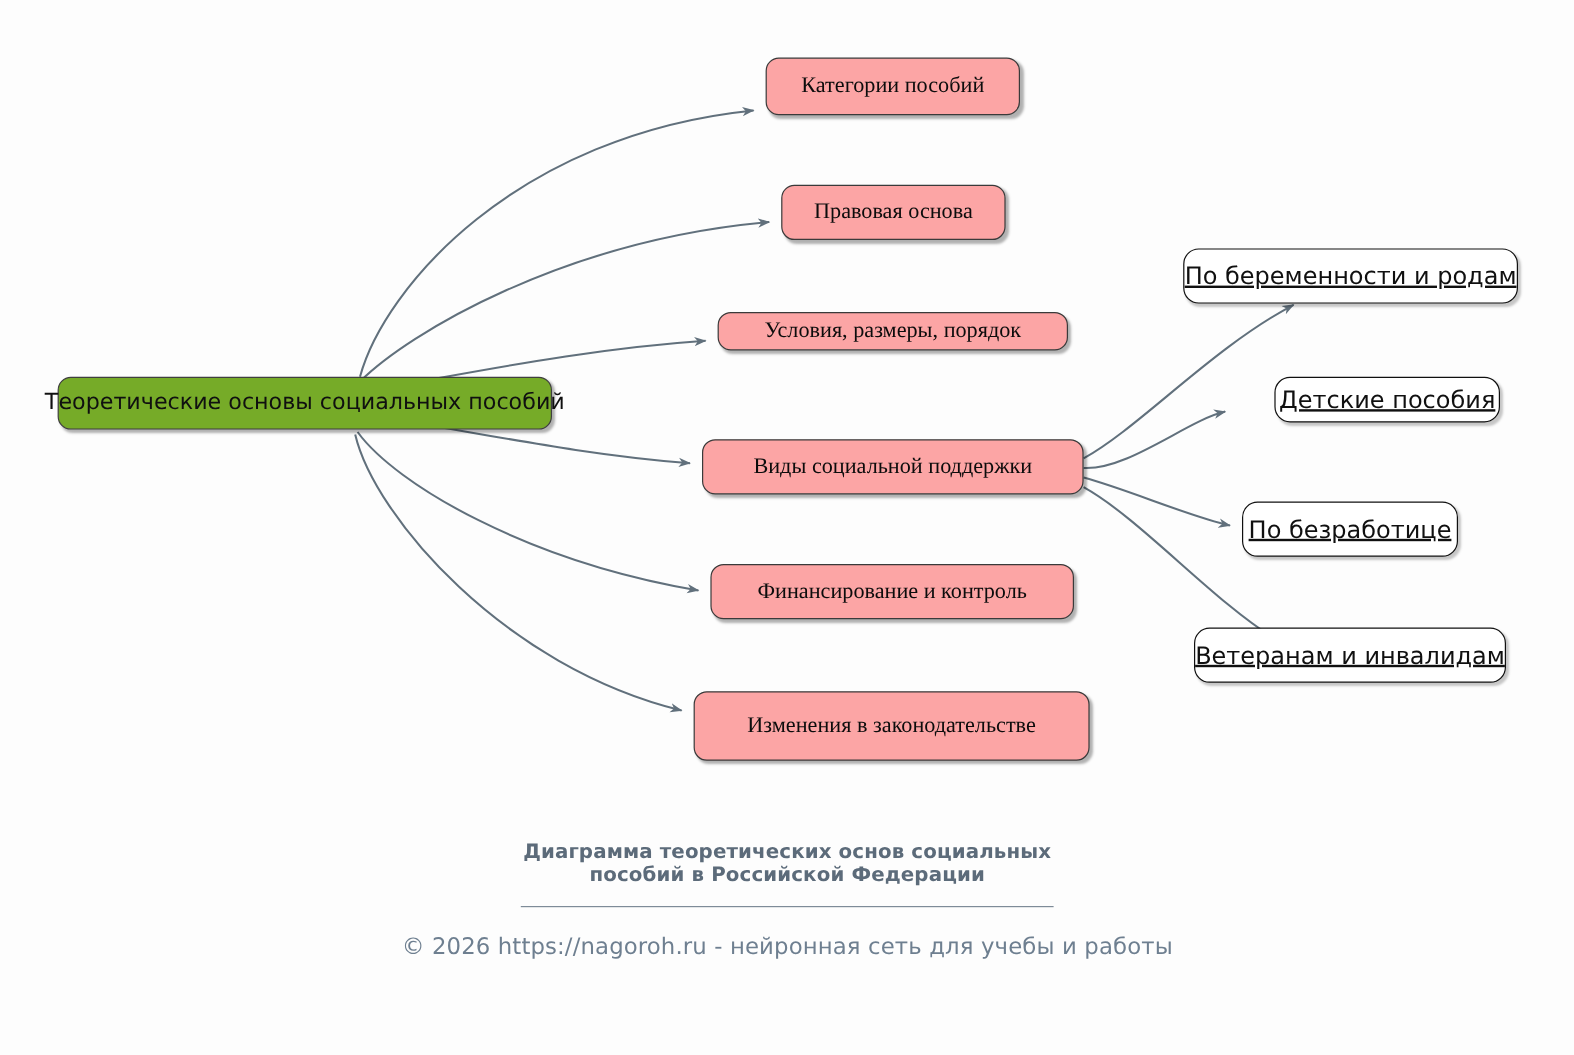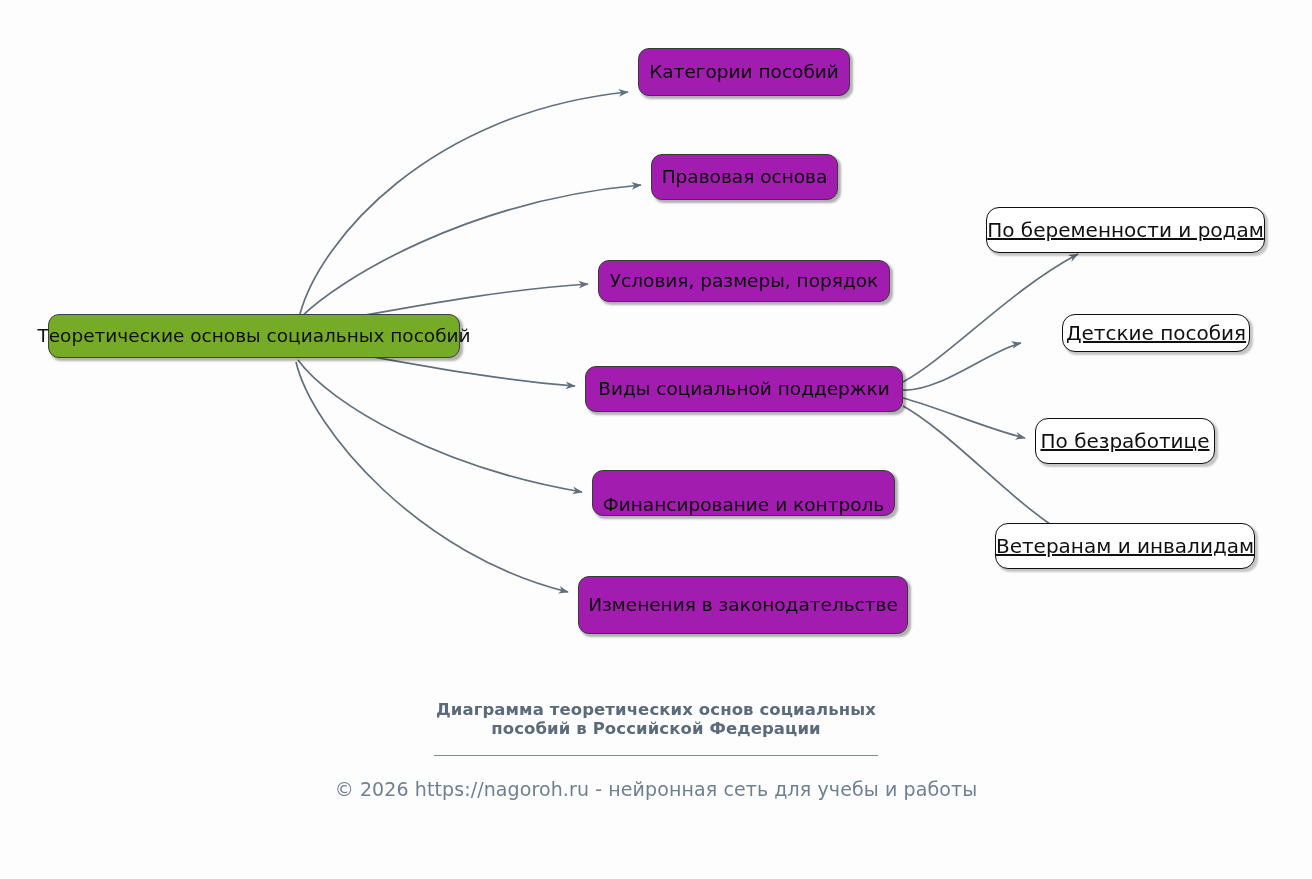"Категории пособий" .node-branch { background: #a21caf -> #fca5a5; font-family: none -> Liberation Serif, serif }
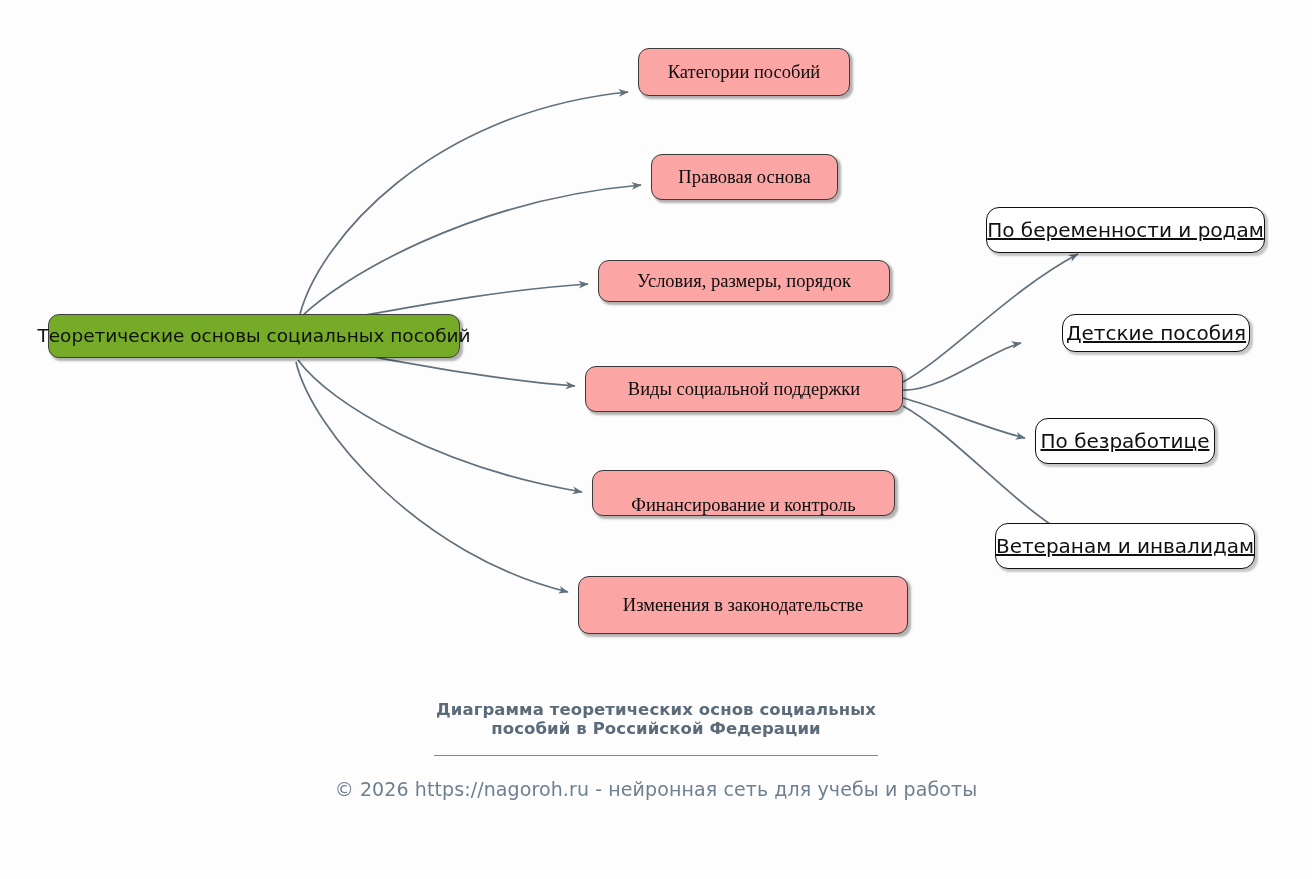"Условия, размеры, порядок" div.node { height: 42px -> 32px }
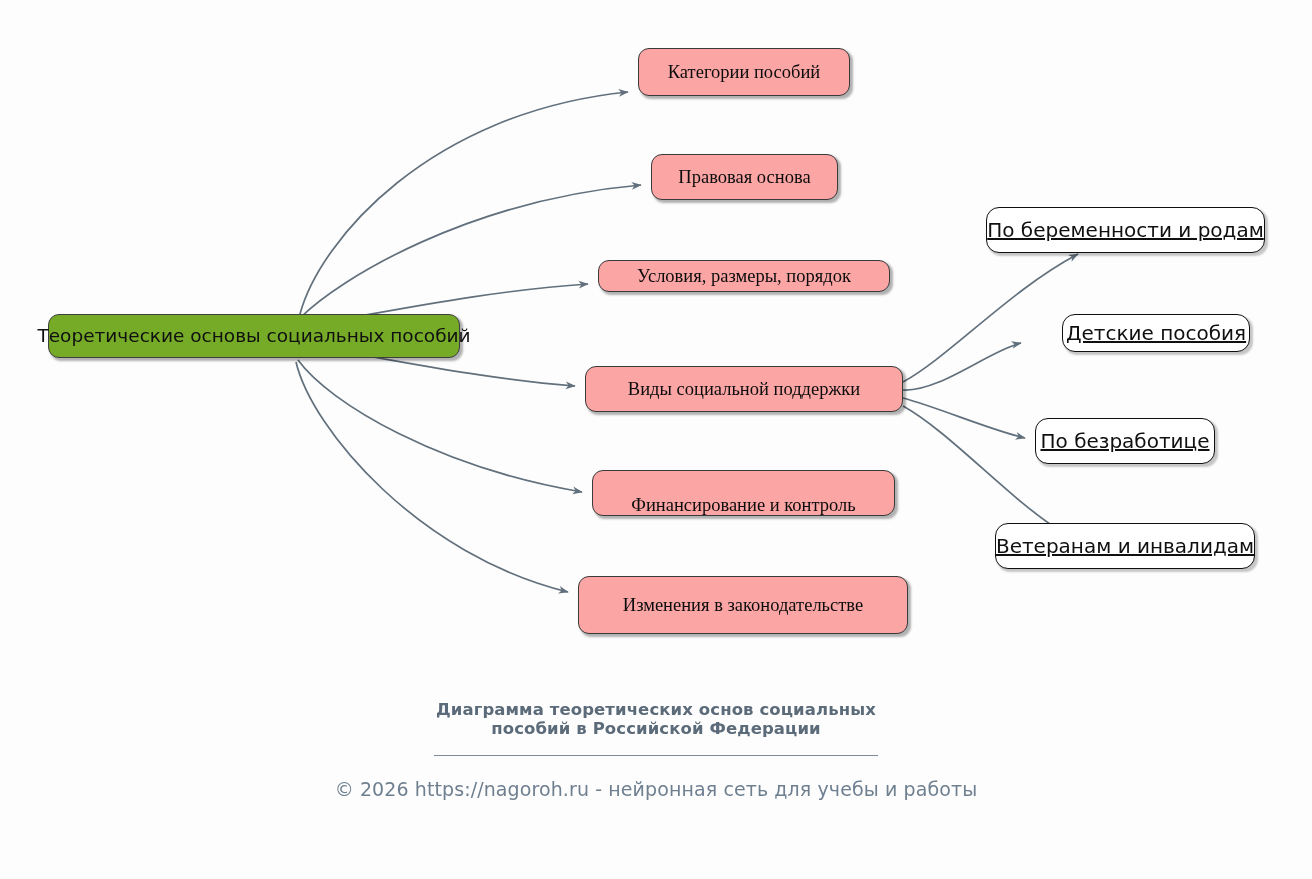"Финансирование и контроль" div.node { align-items: flex-end -> none }
